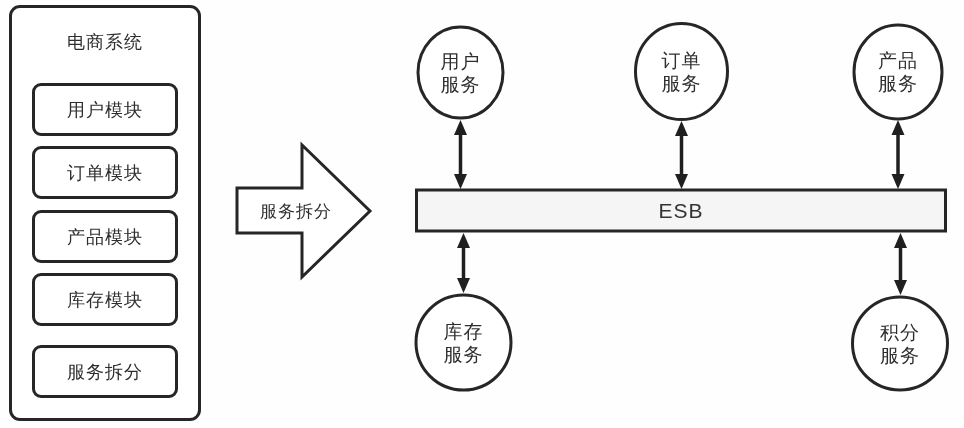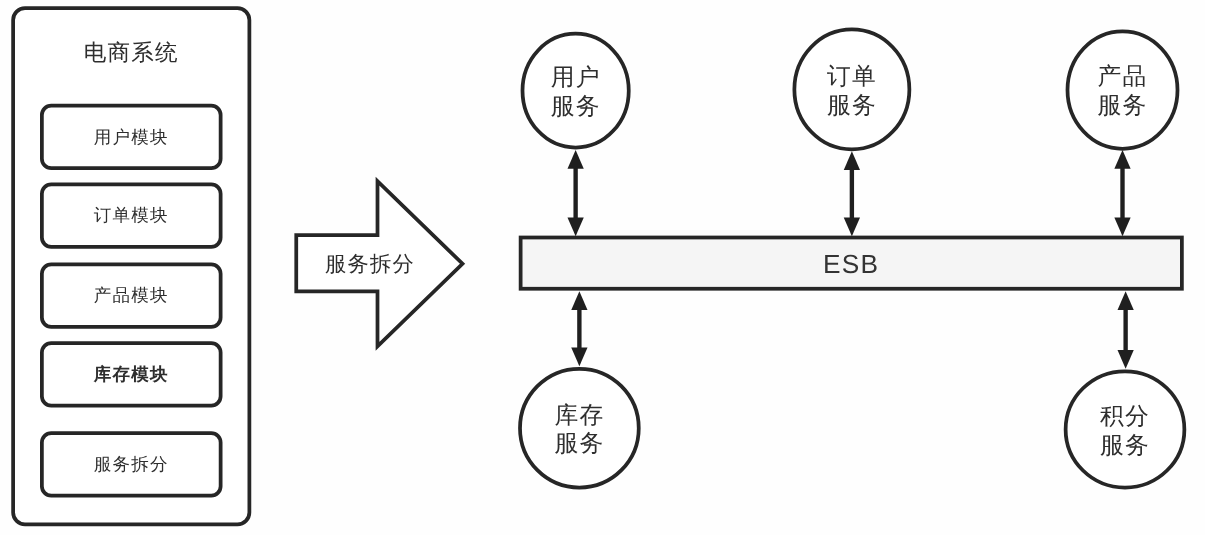"用户模块" .module-box span { font-size: 14px -> 18px }
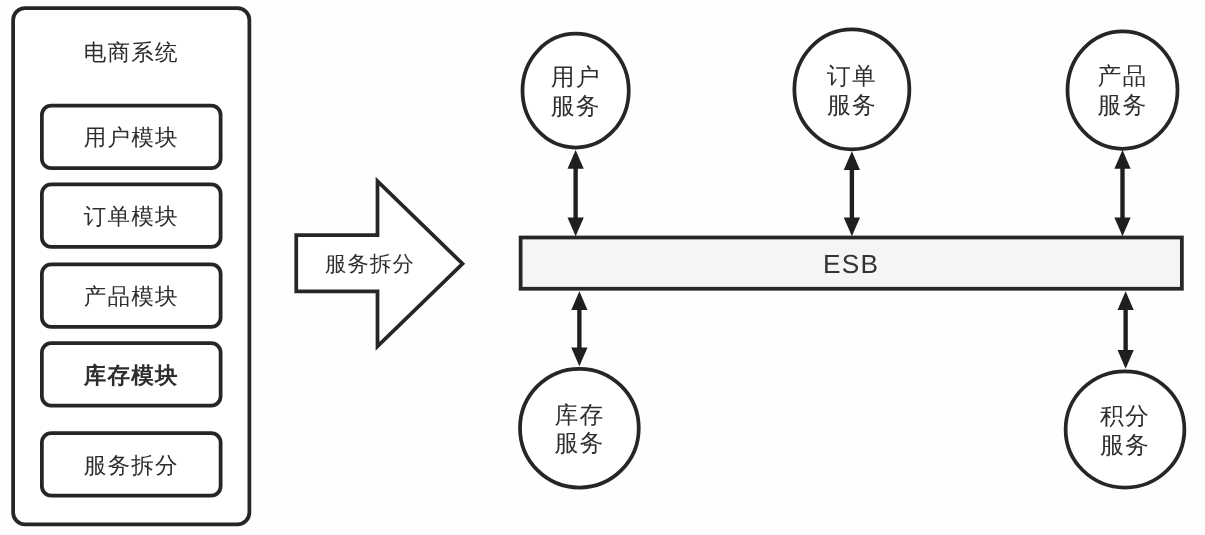"库存模块" .mb-3 { font-weight: bold -> none }
